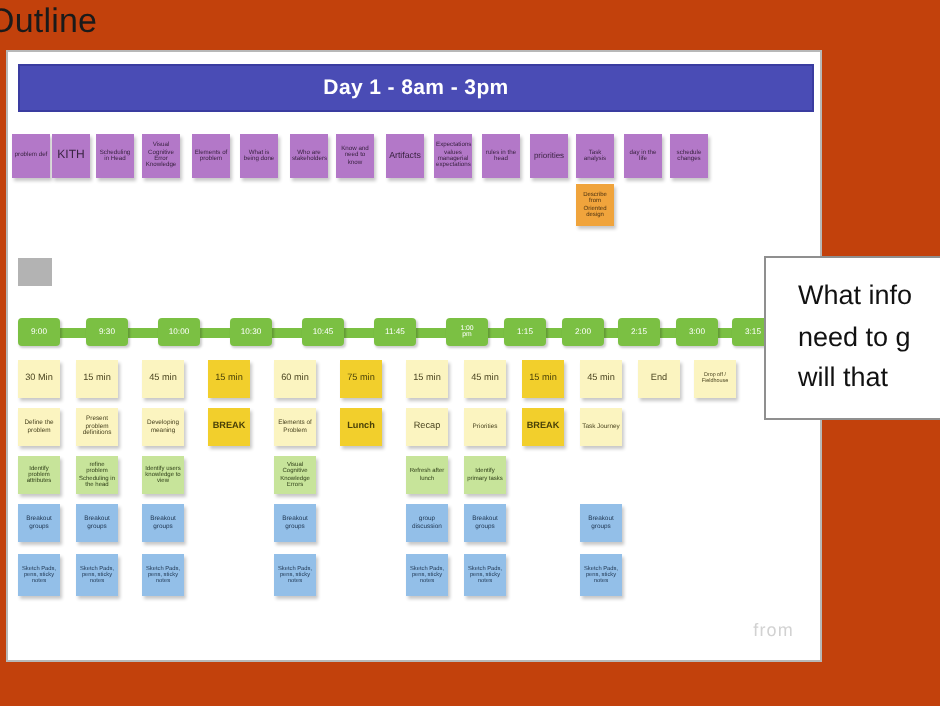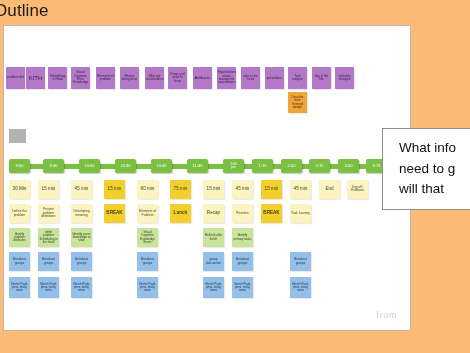"Outline" #root { background: #fdba74 -> #c2410c }
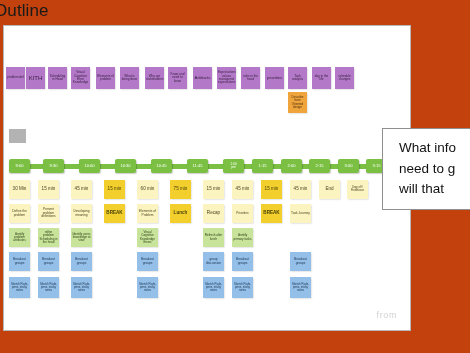"Day 1 - 8am -" div.day-banner { html: none -> <div> <span>Day 1 - 8am - 3pm</span> </div> }
